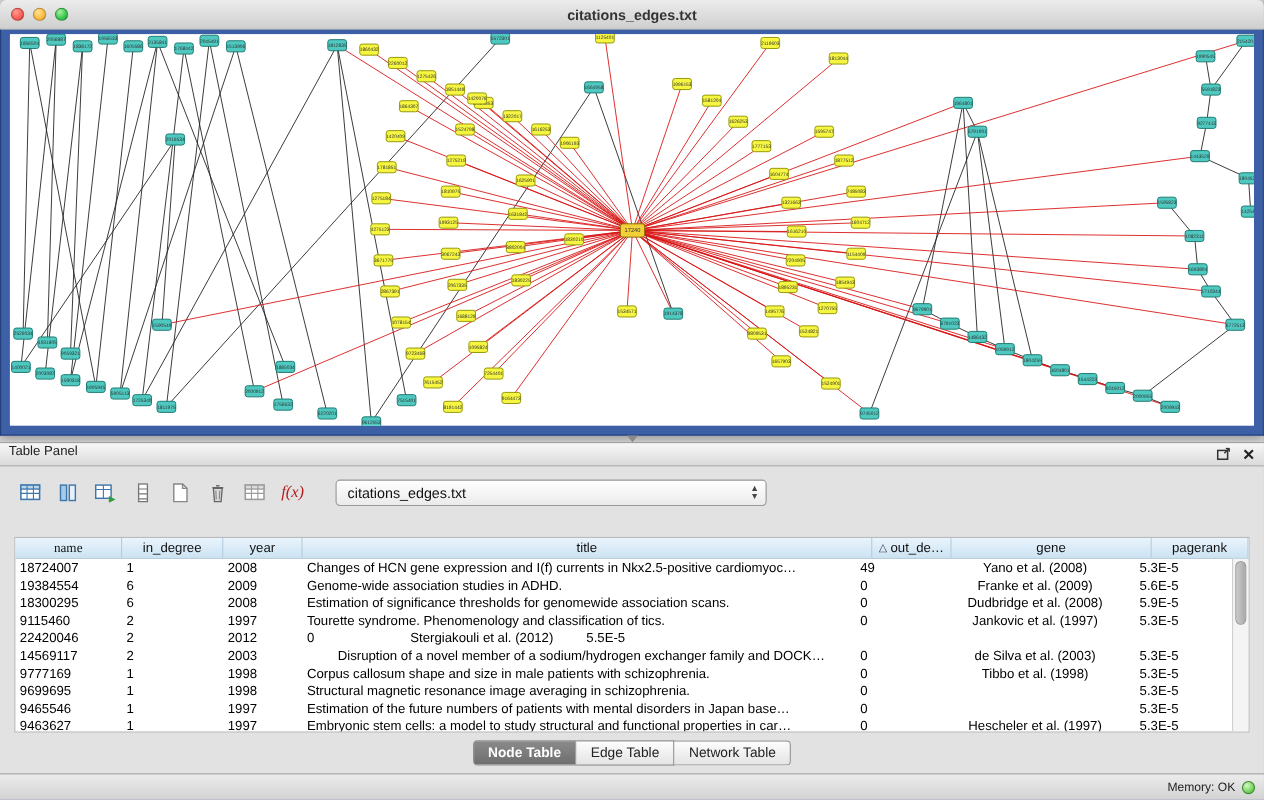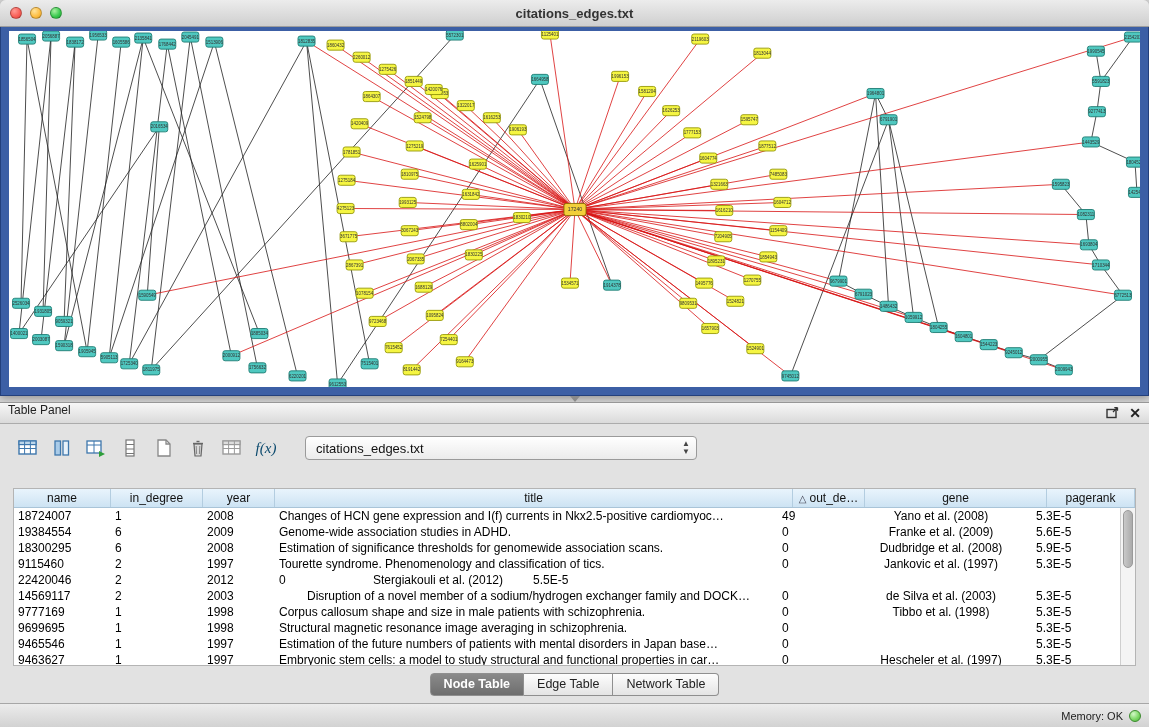"f(x)" .fx-label { color: #0c4a6e -> #b91c1c }
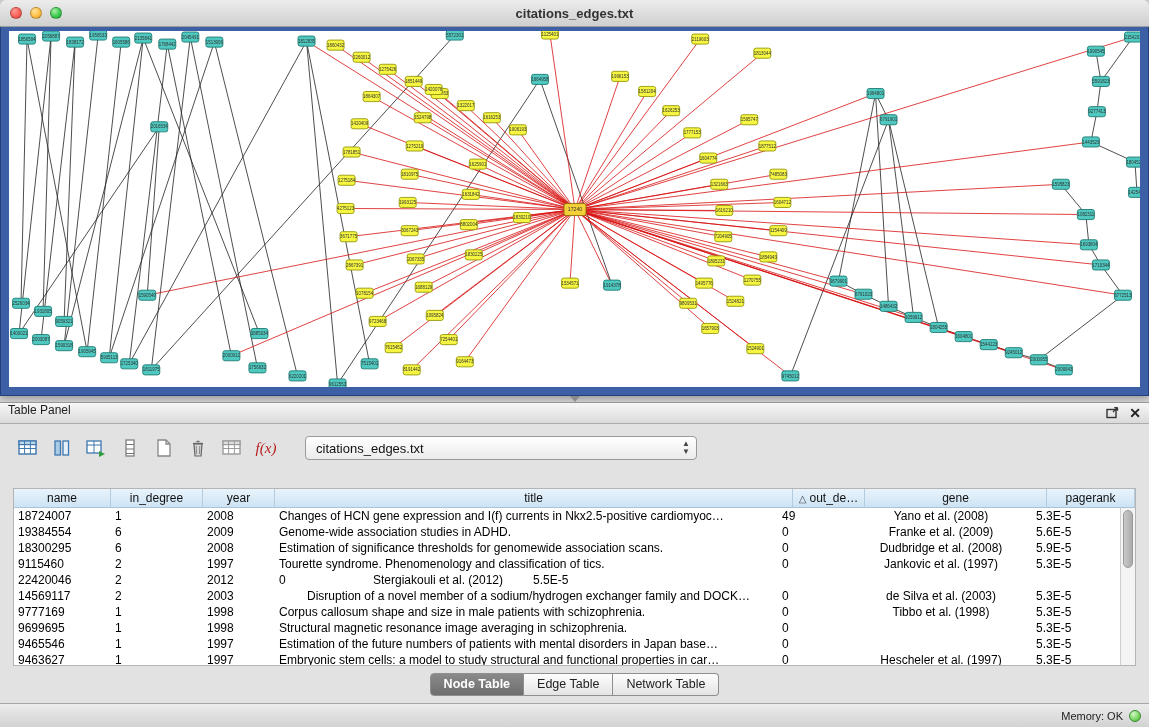"name" div.th { font-family: none -> Liberation Serif, serif }
